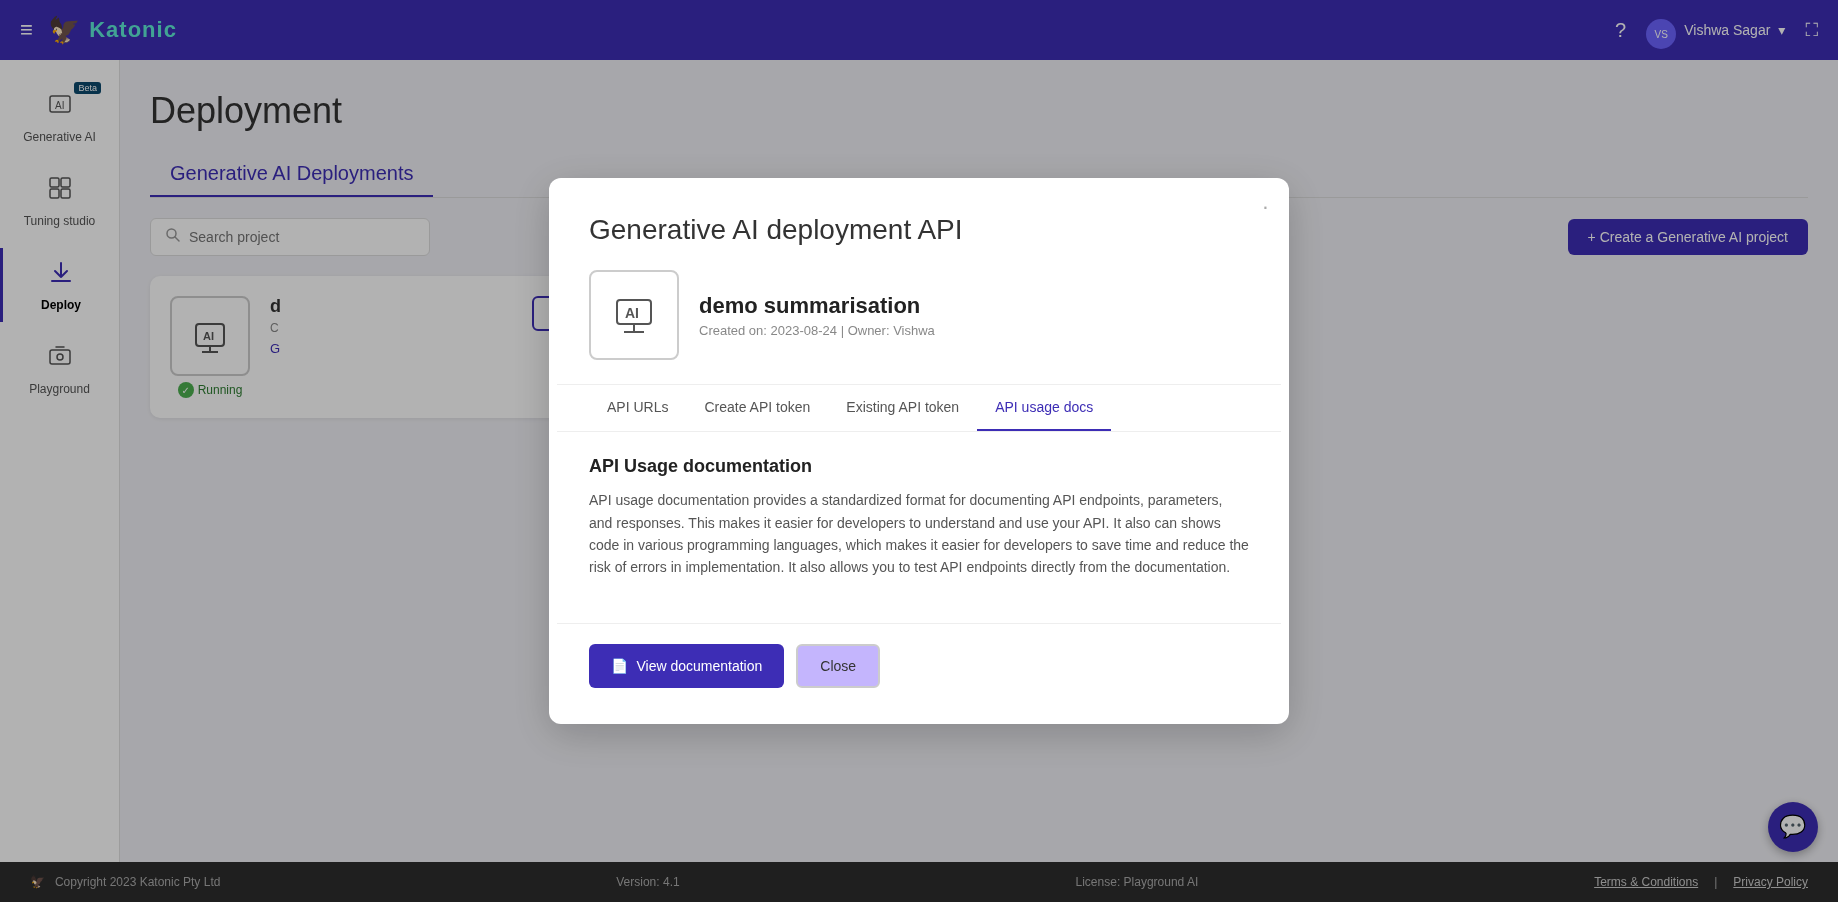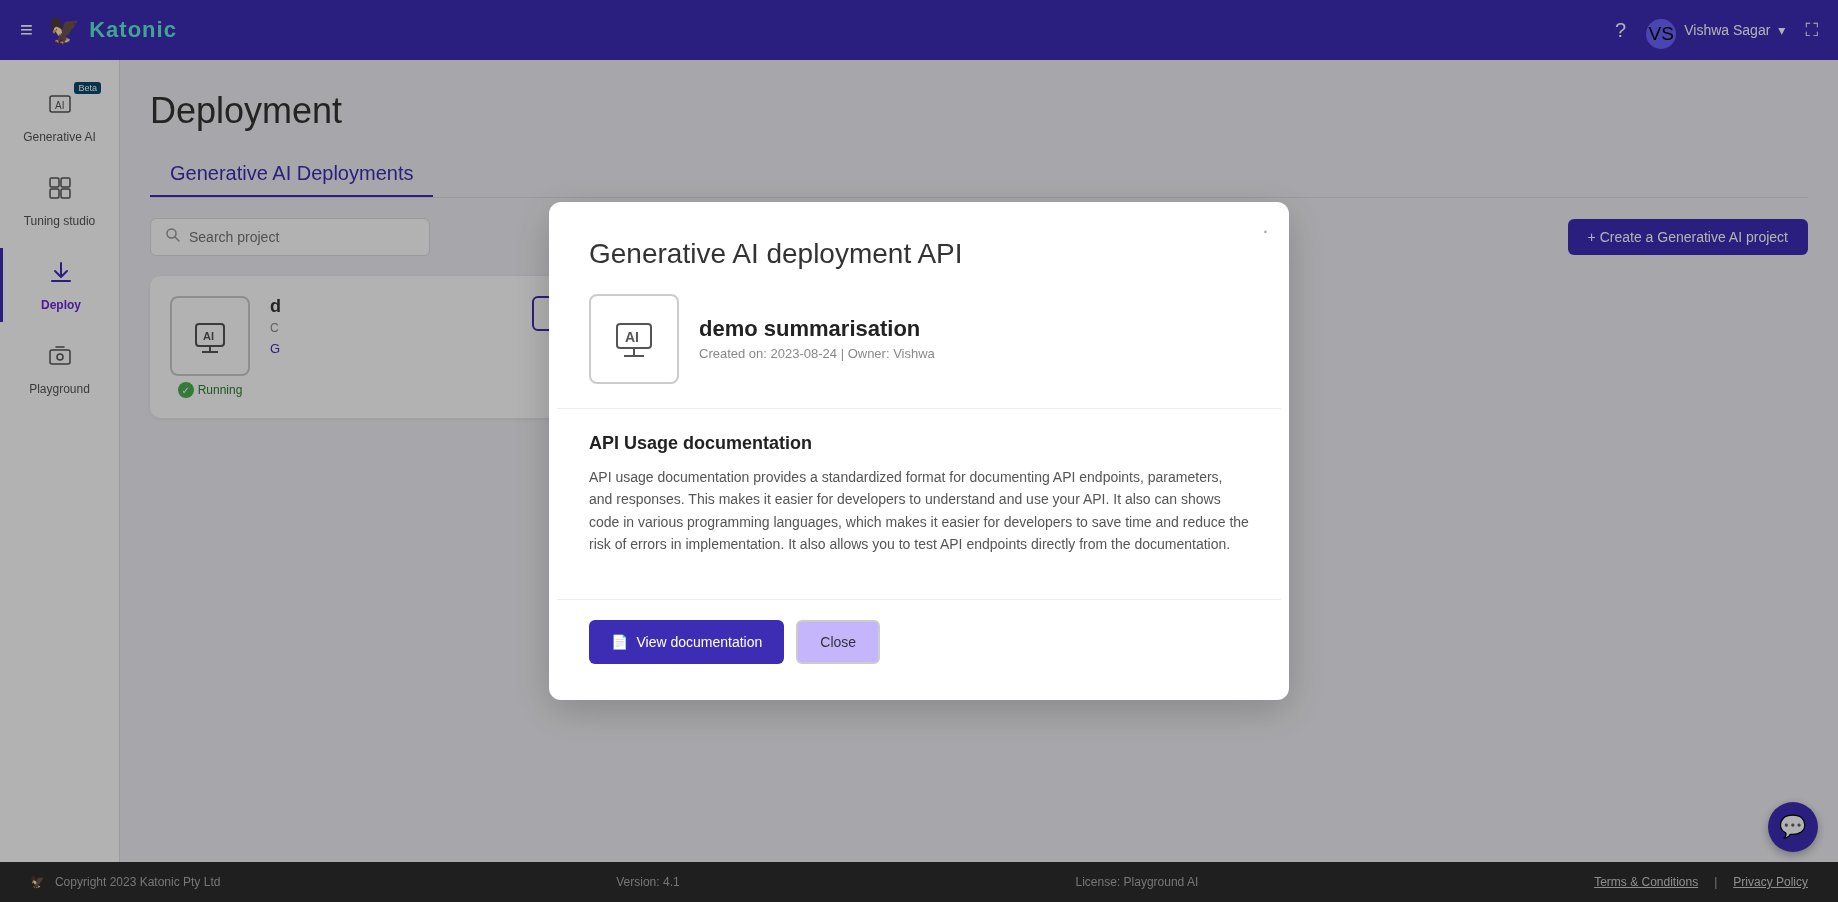"VS" .user-avatar { color: #000000 -> #ffffff; font-size: 19px -> 10px }
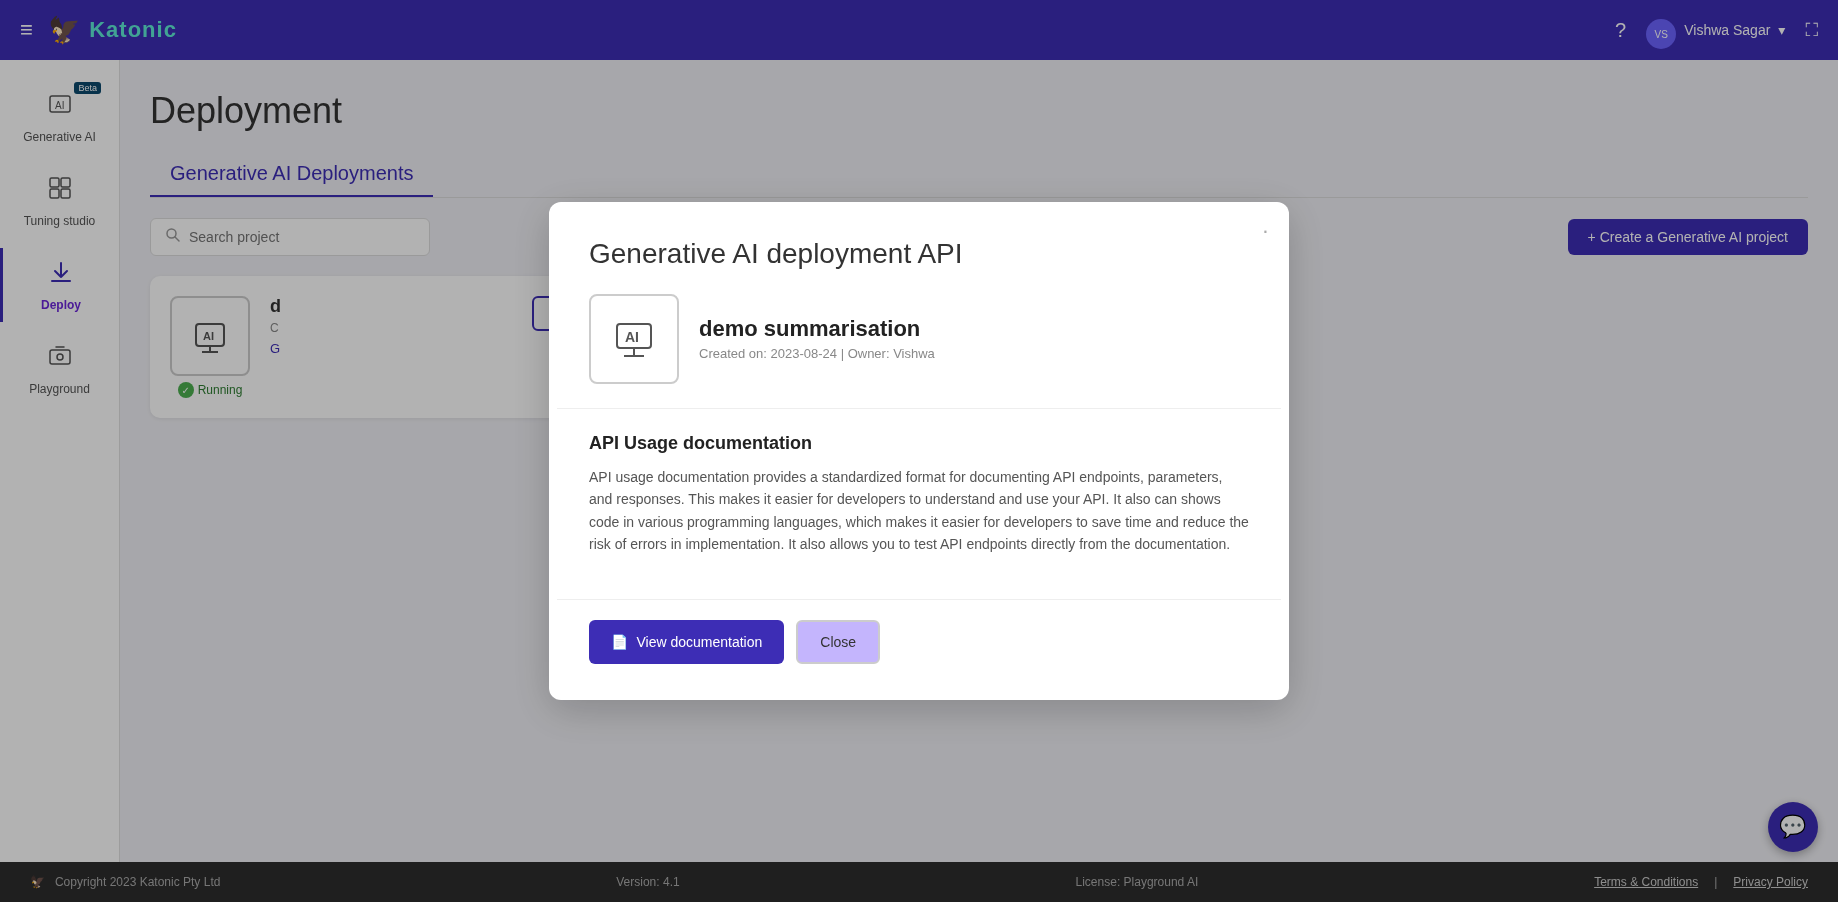"Deploy" span { color: #6d28d9 -> #000000 }
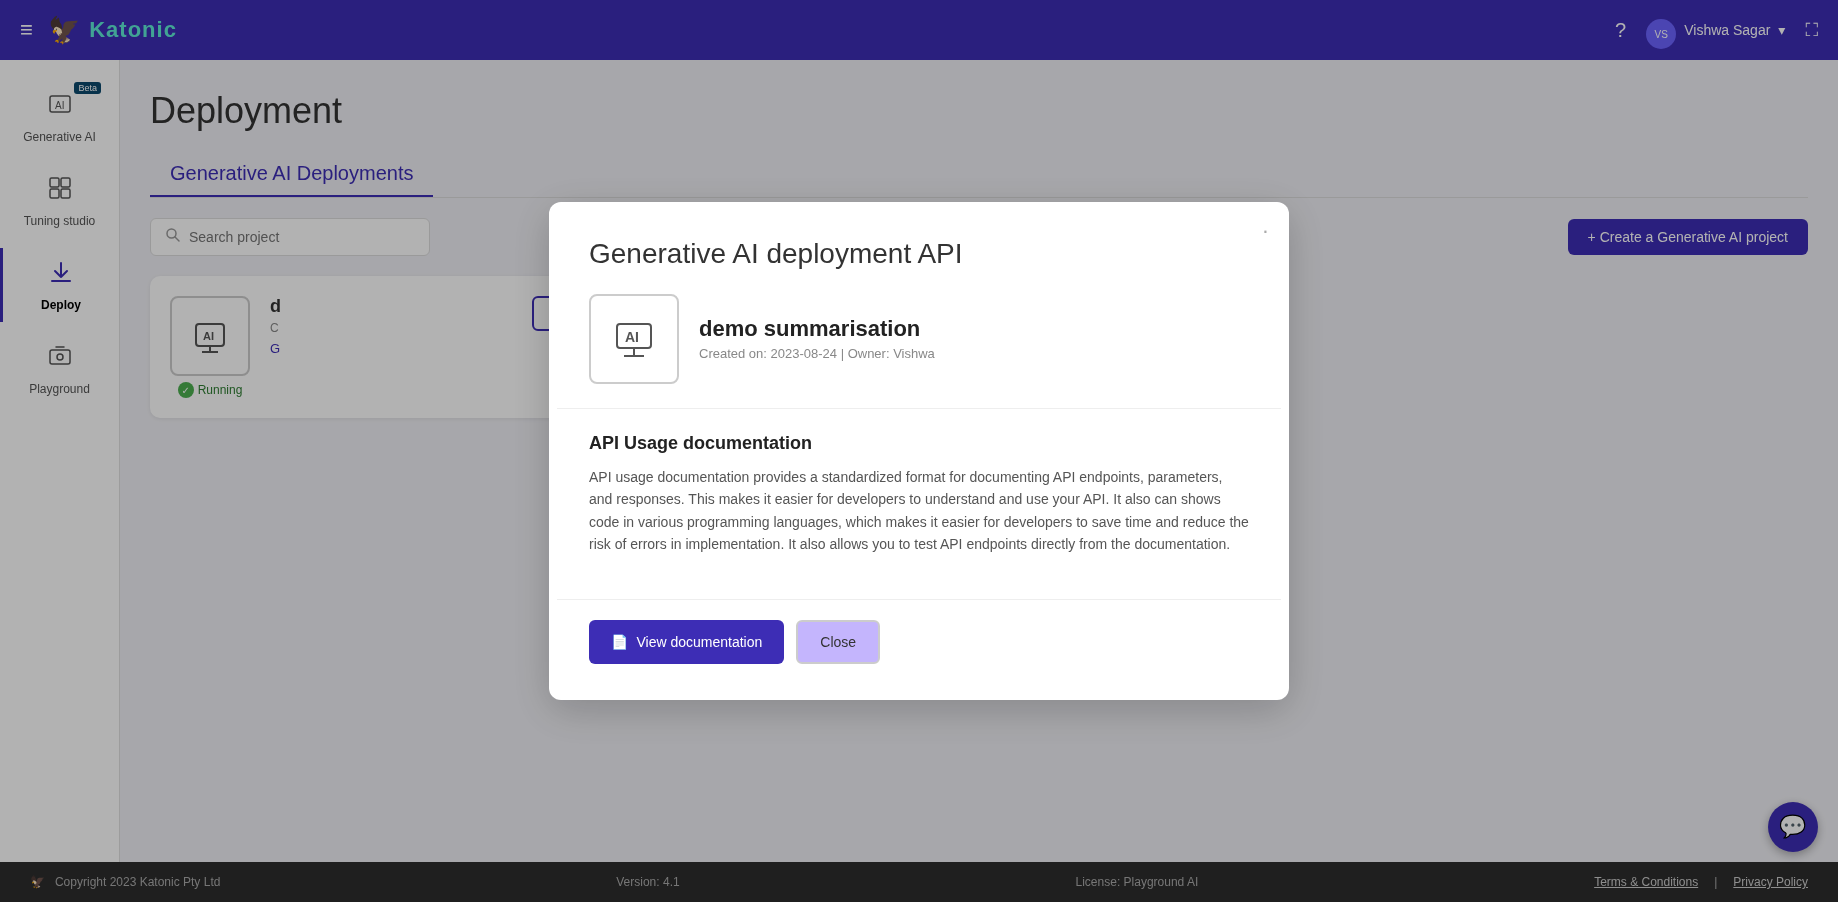"API URLs" div.modal-tabs { html: none -> <div> <div>API URLs</div> <div>Create API token</div> <div>Existing API token</div> <div>API usage docs</div> </div> }
